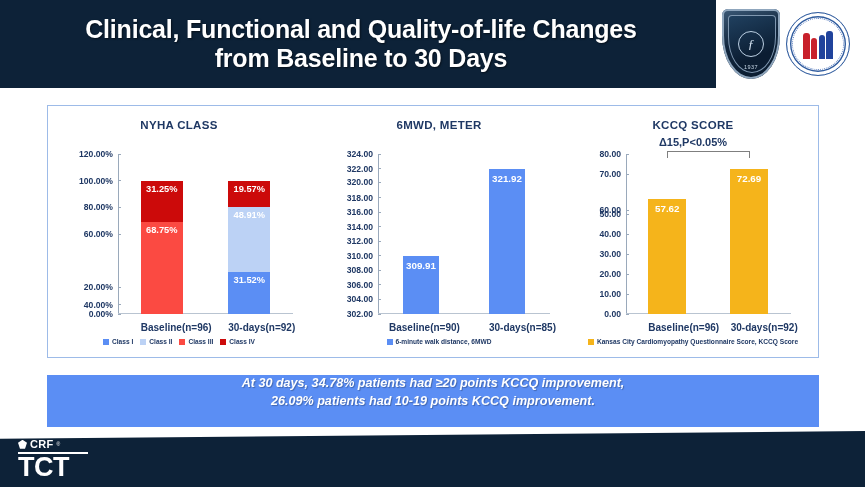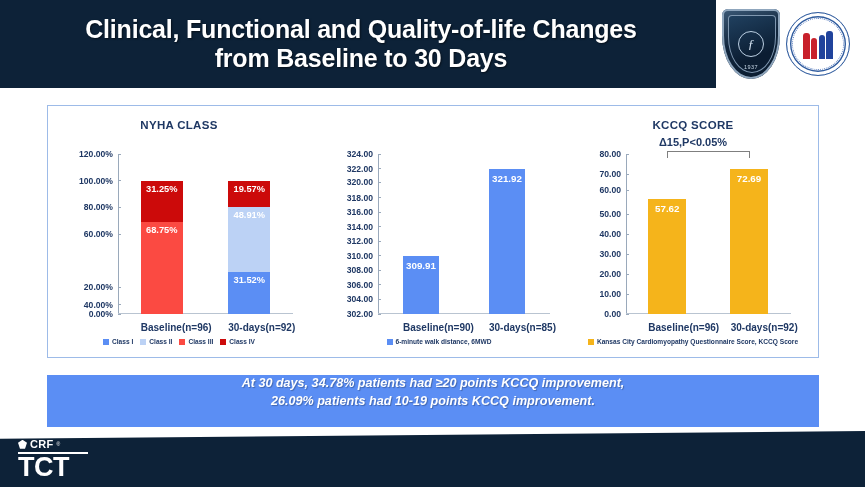"6MWD, METER" div.chart-title { html: none -> <div>6MWD, METER</div> }
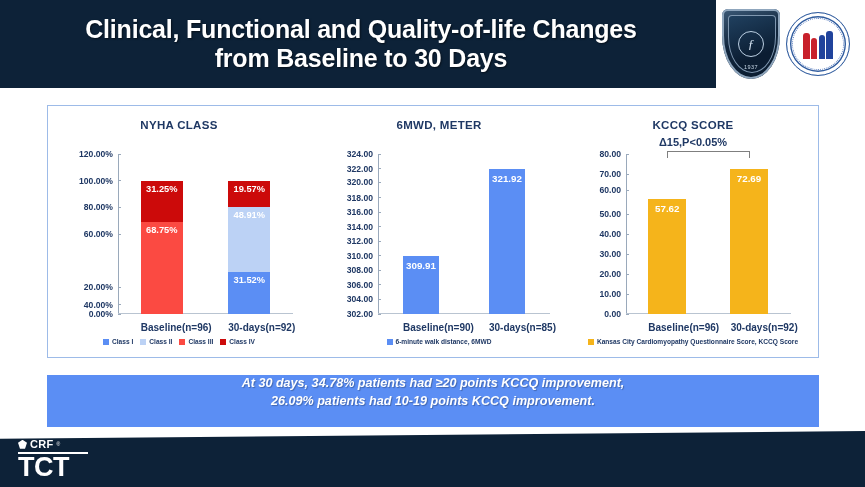"60.00" div.ytick { top: 36px -> 56px }
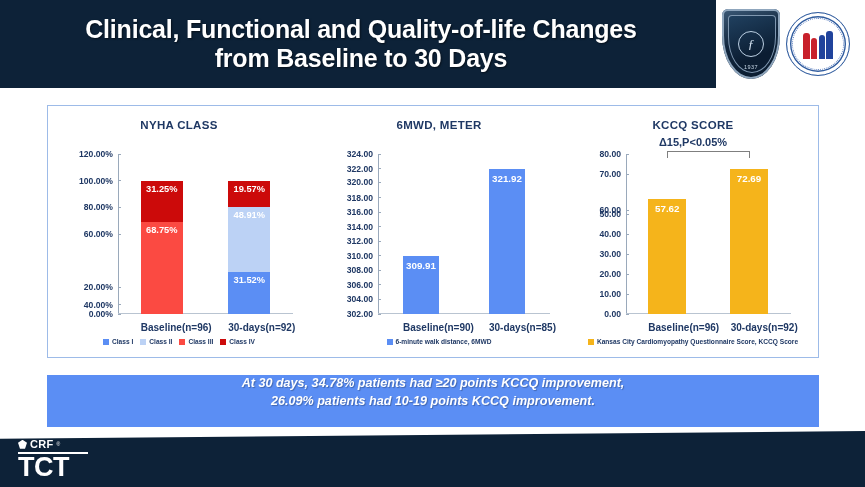"Baseline(n=90)" div.xlabel { left: 25px -> 11px }
